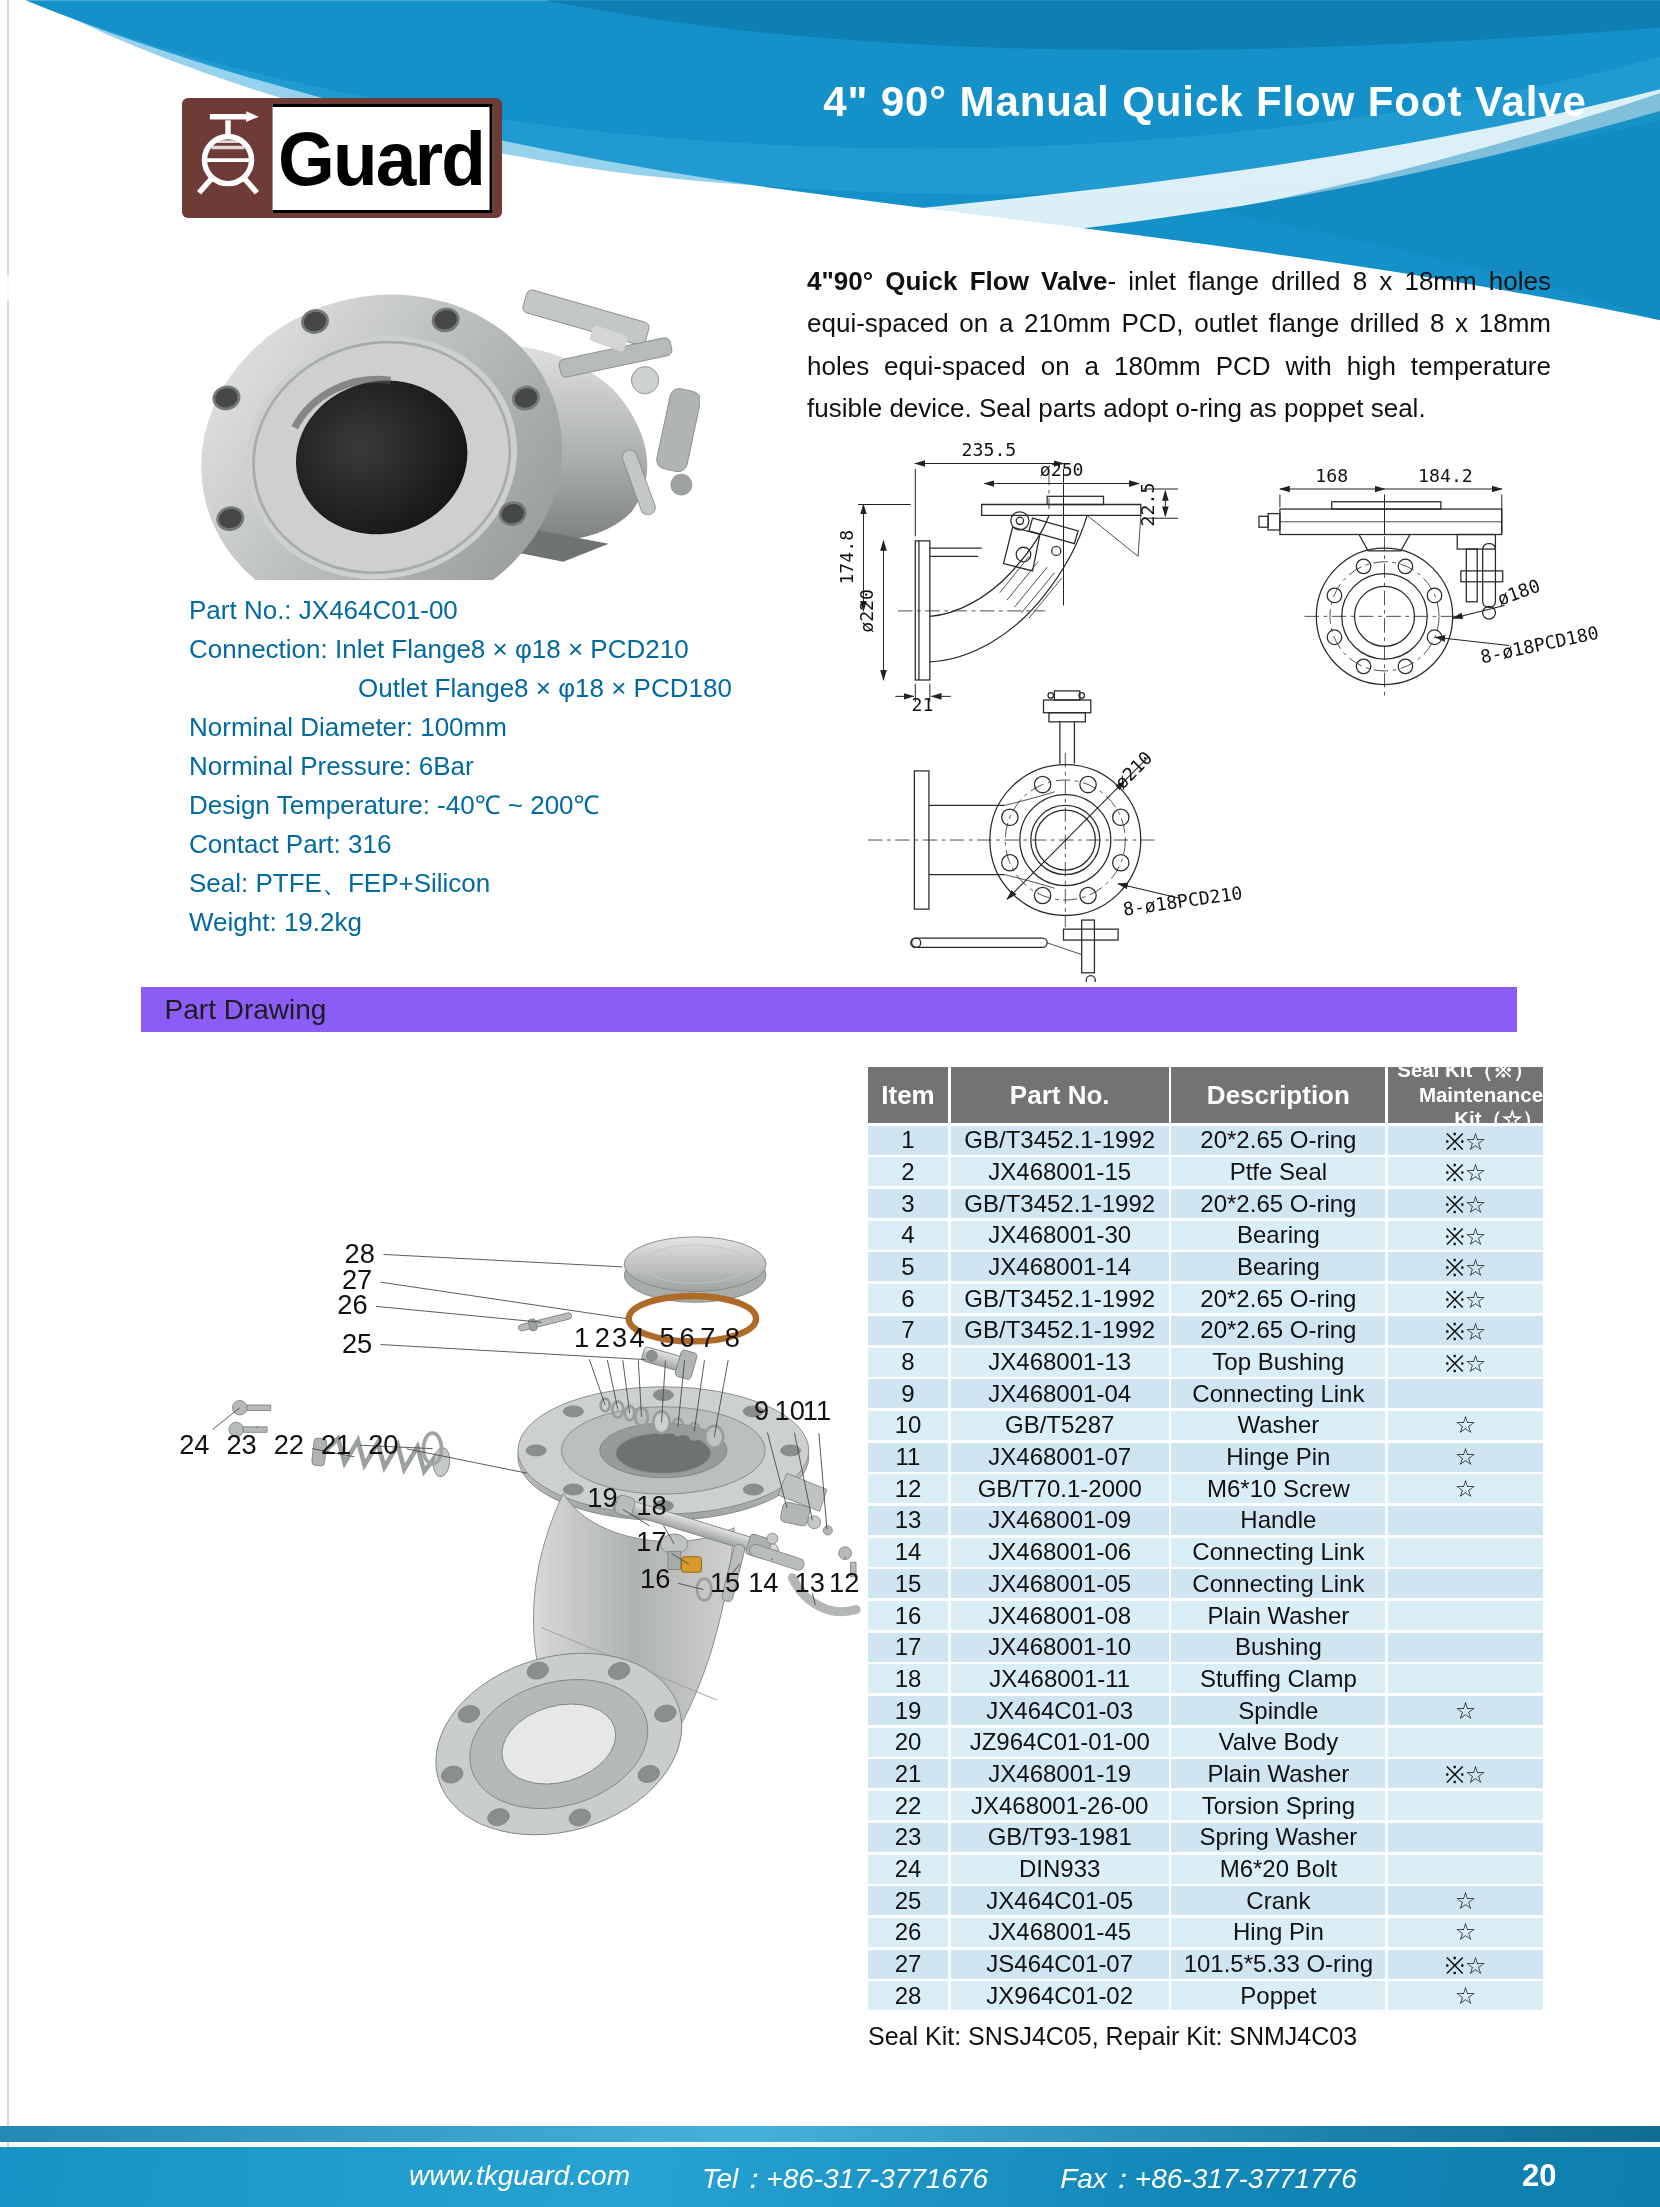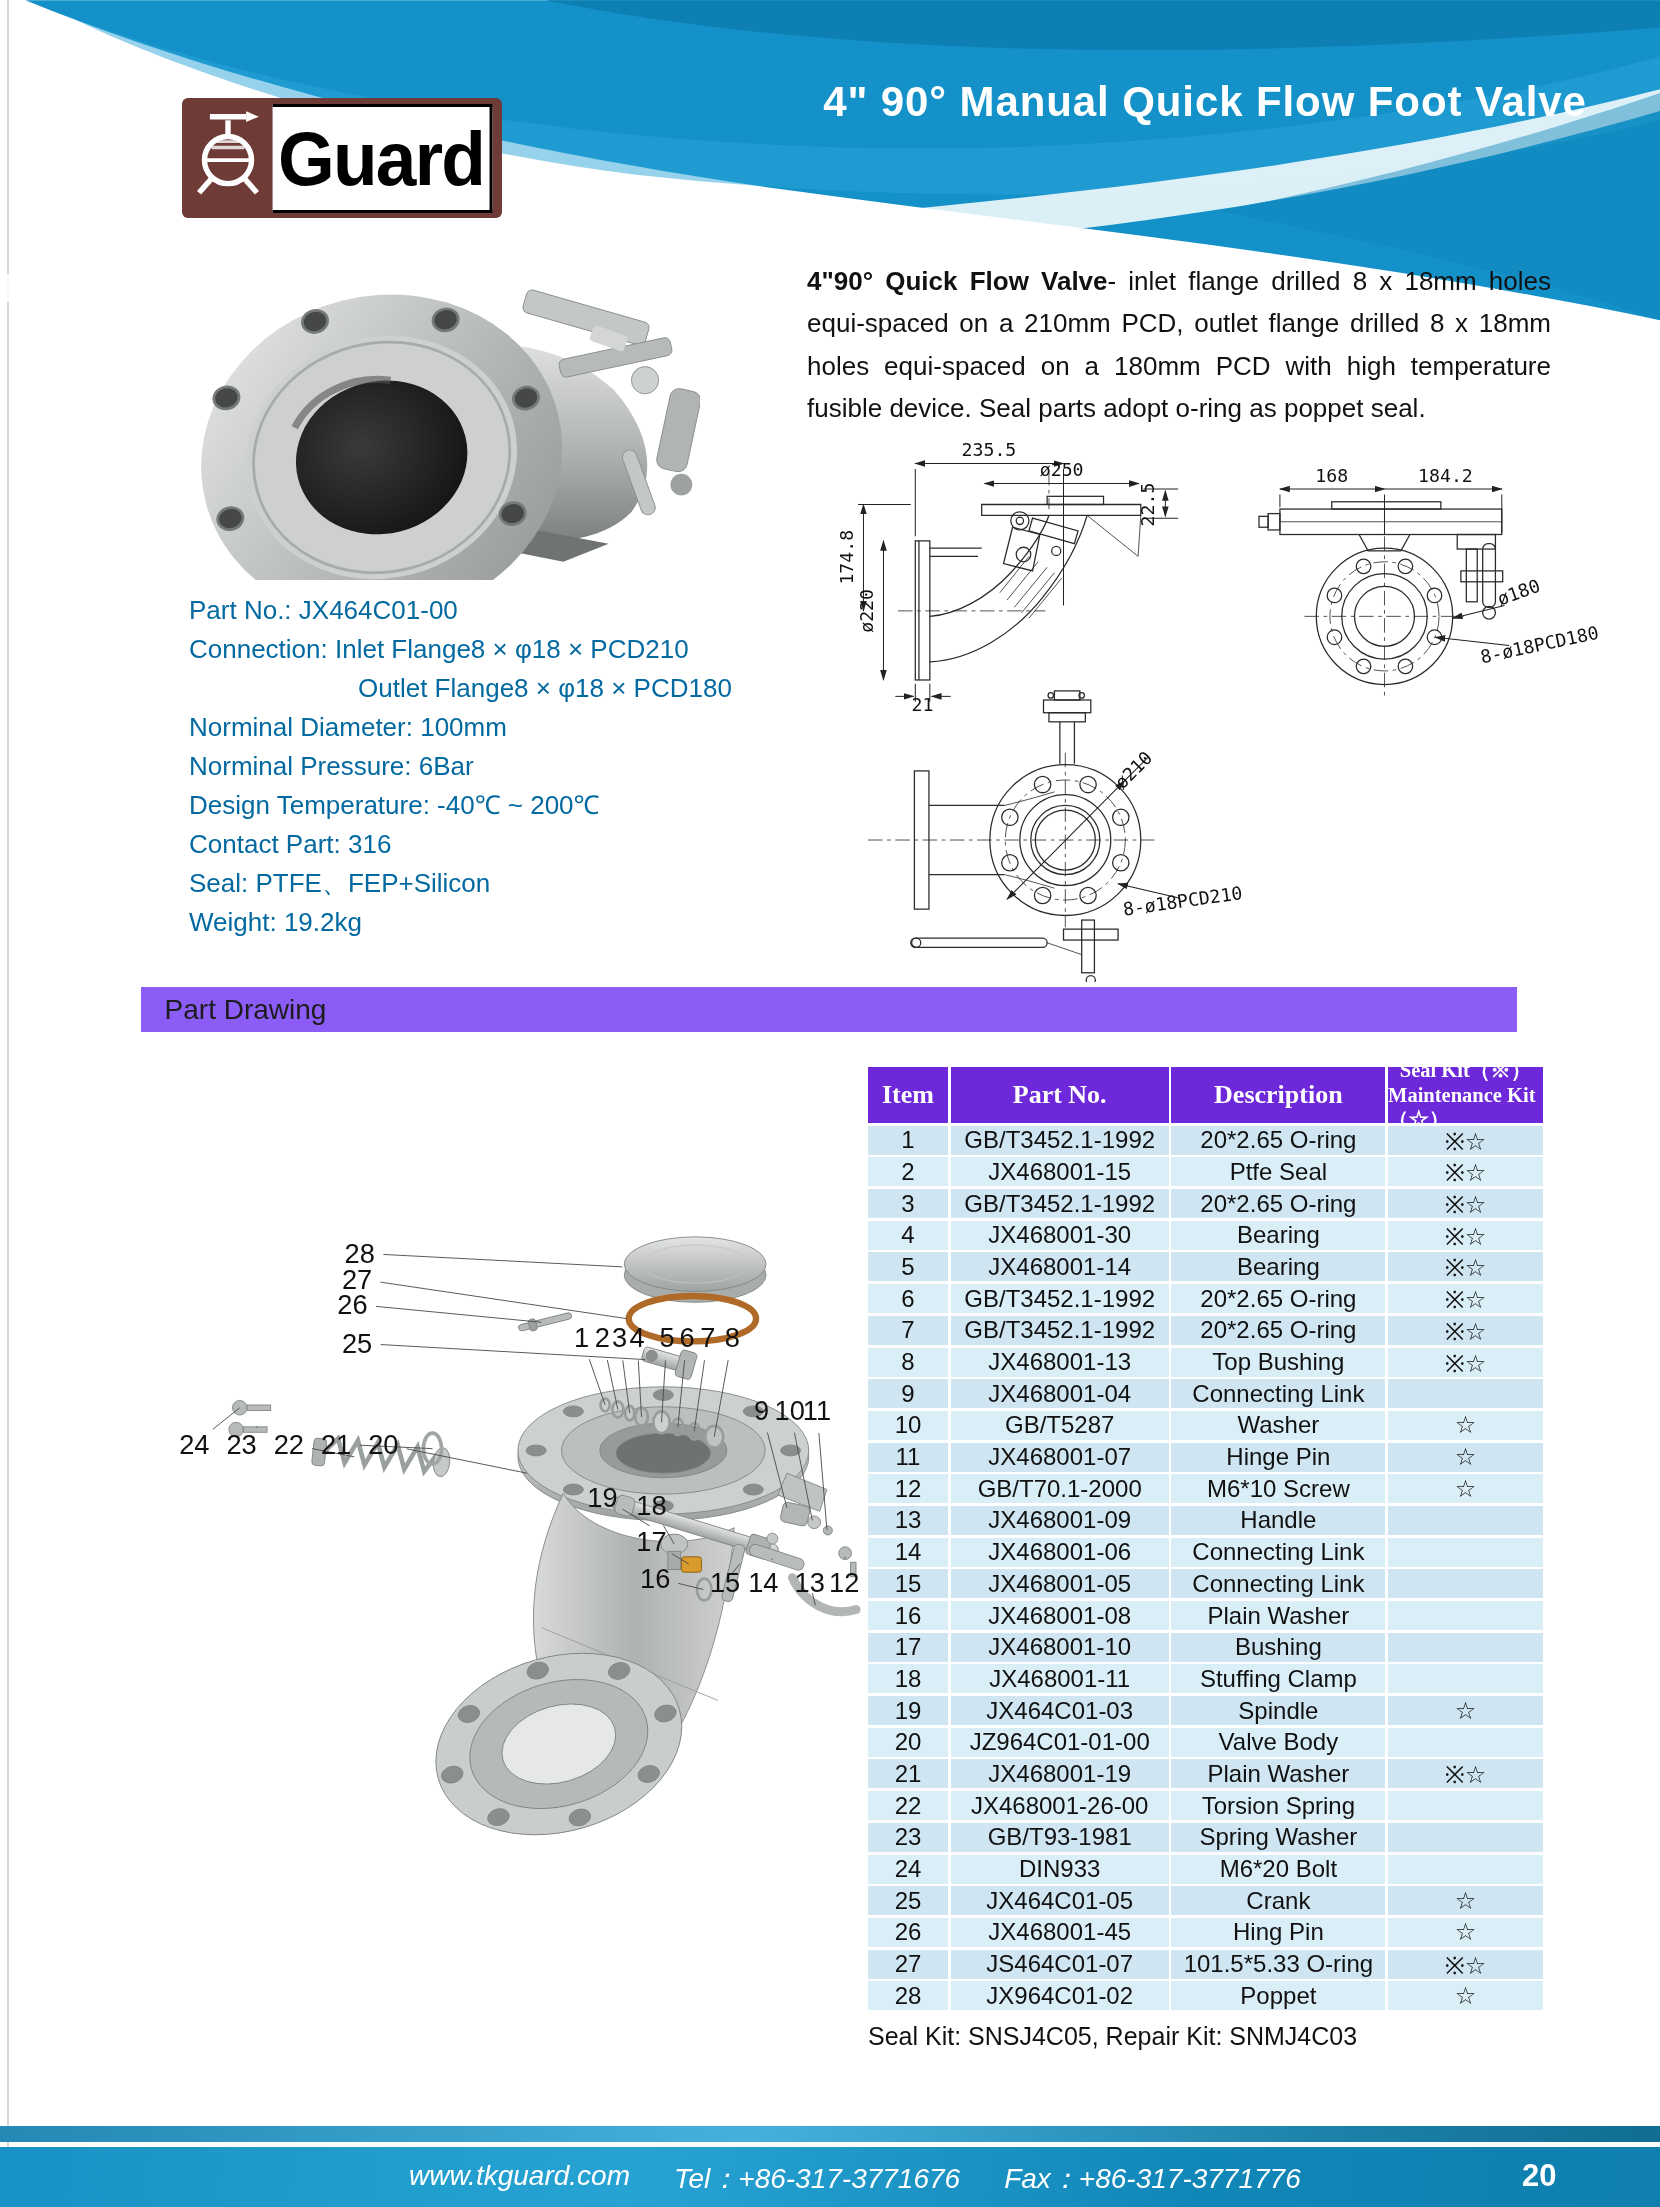"Seal Kit（※）" .th { background: #6d28d9 -> #737373; font-family: Liberation Serif, serif -> none; text-align: left -> right }
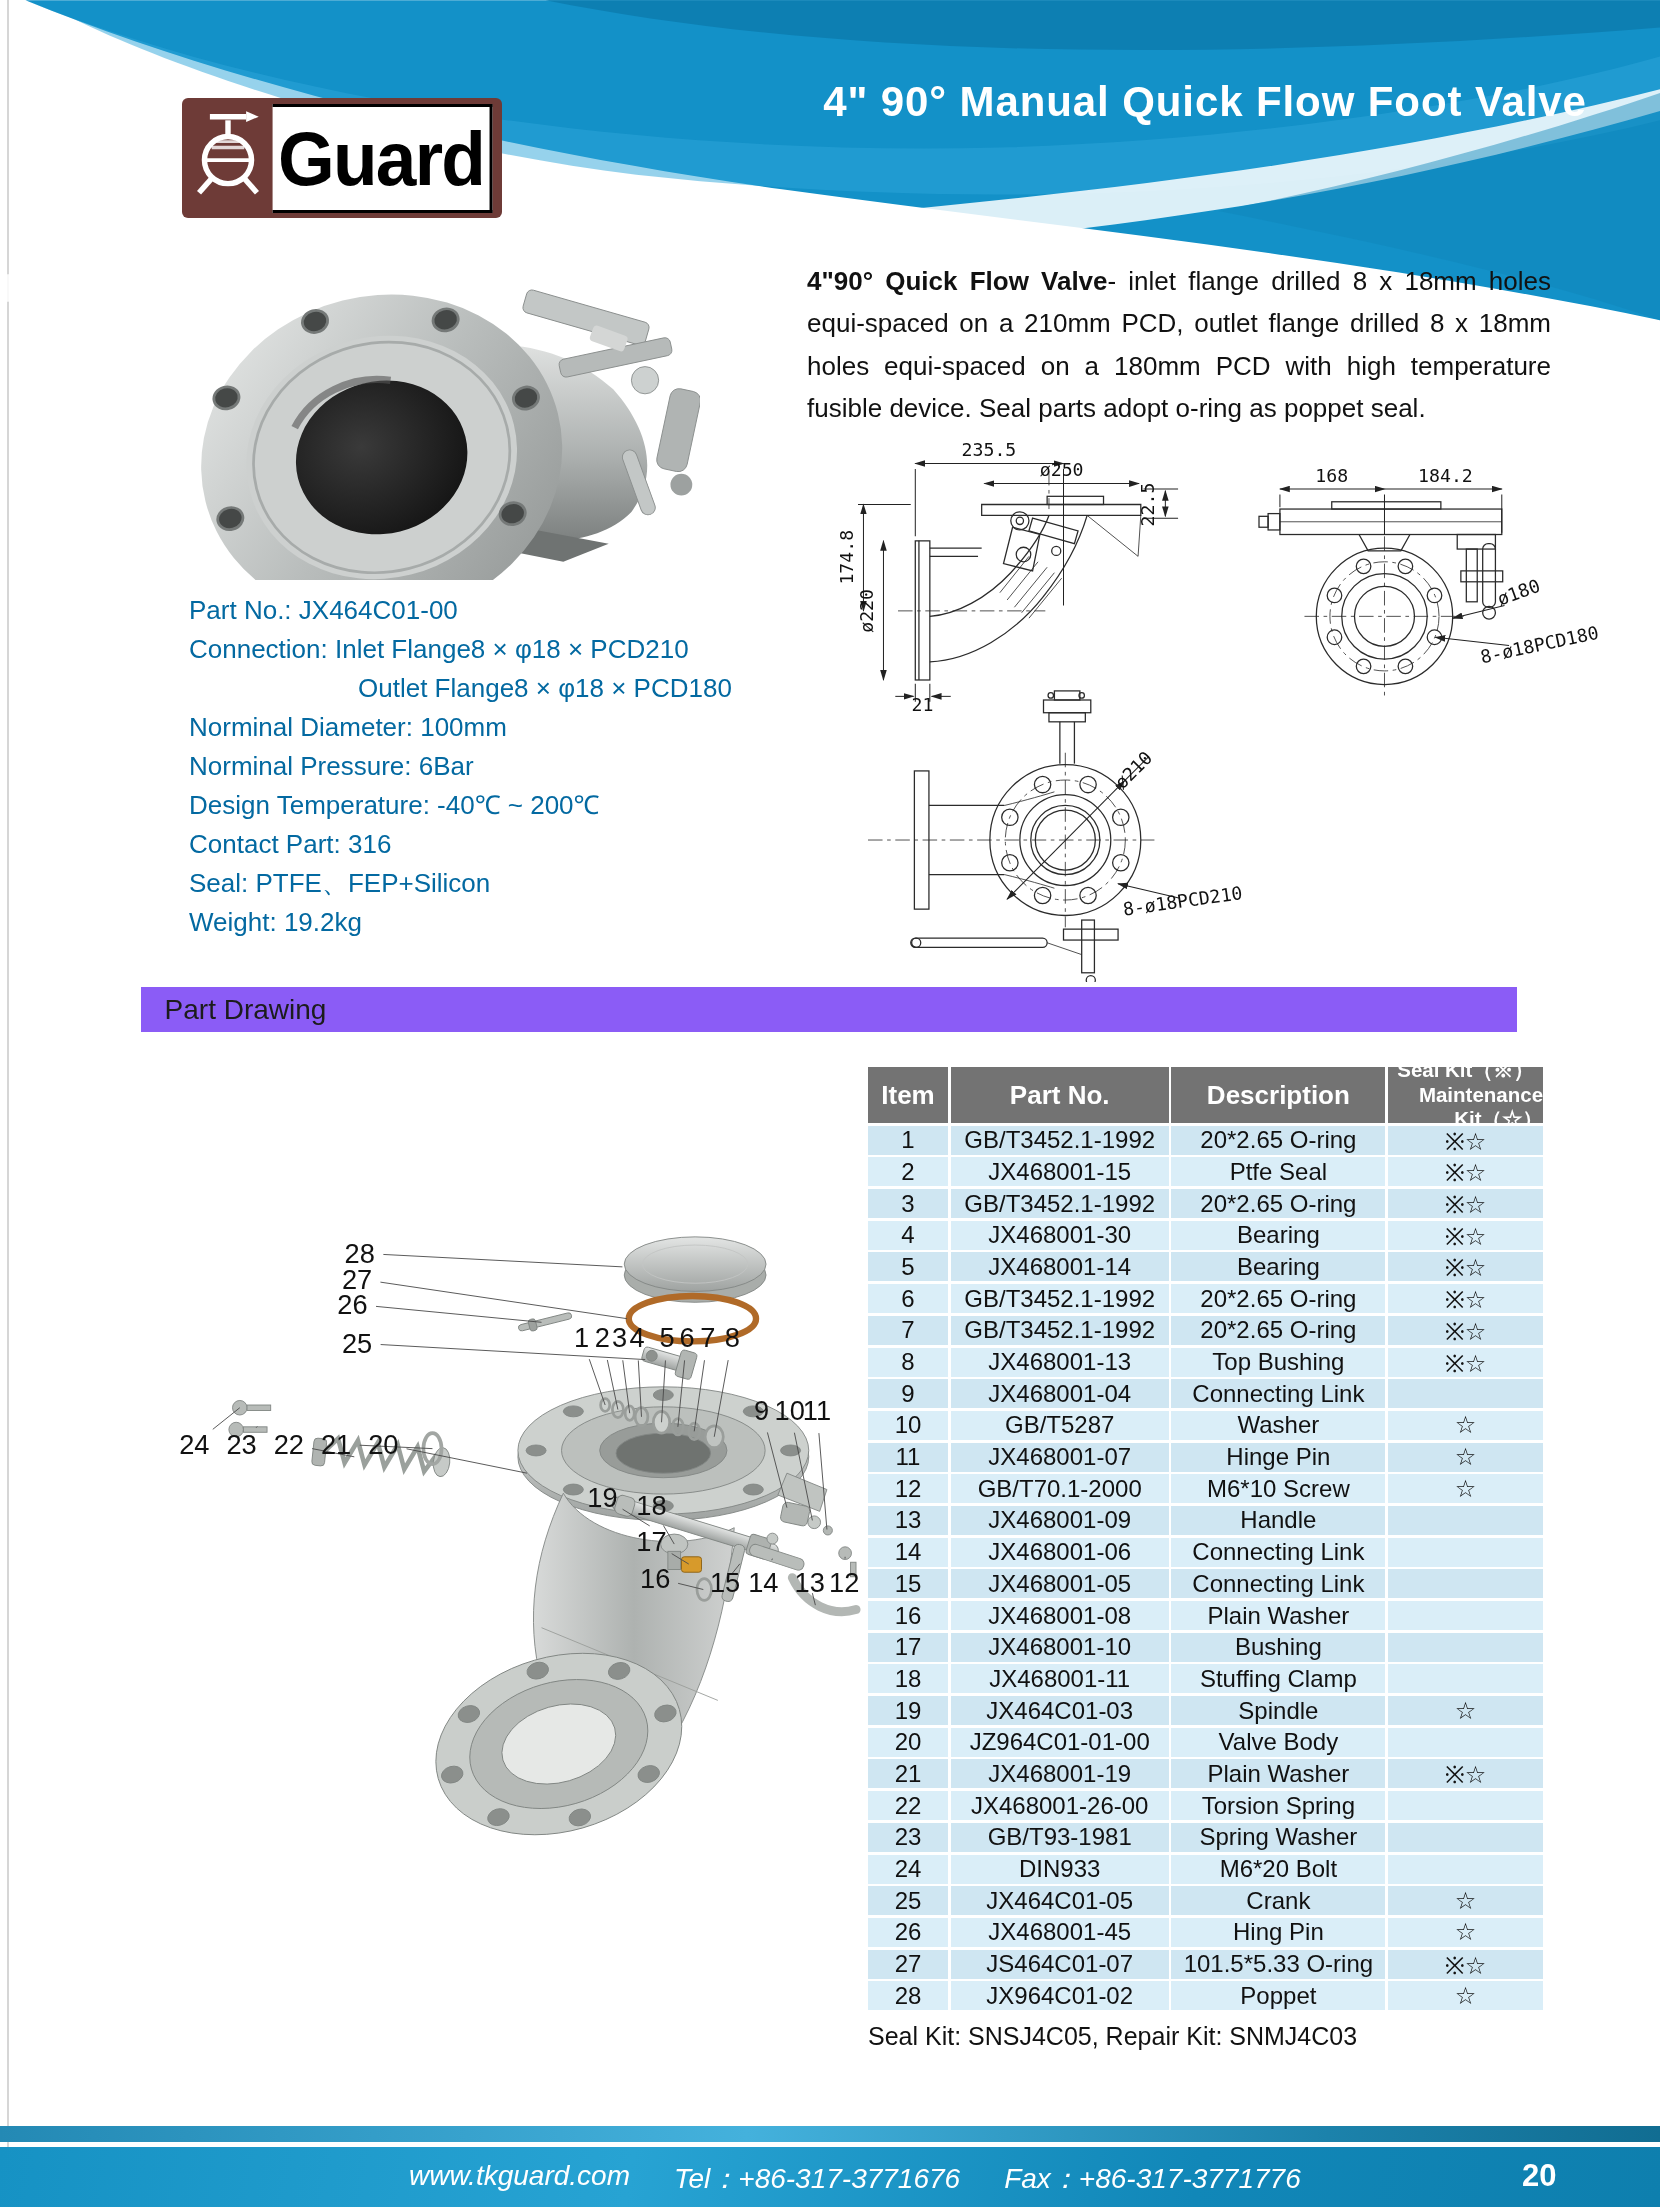"www.tkguard.com" .footer-text { gap: 44px -> 72px }
